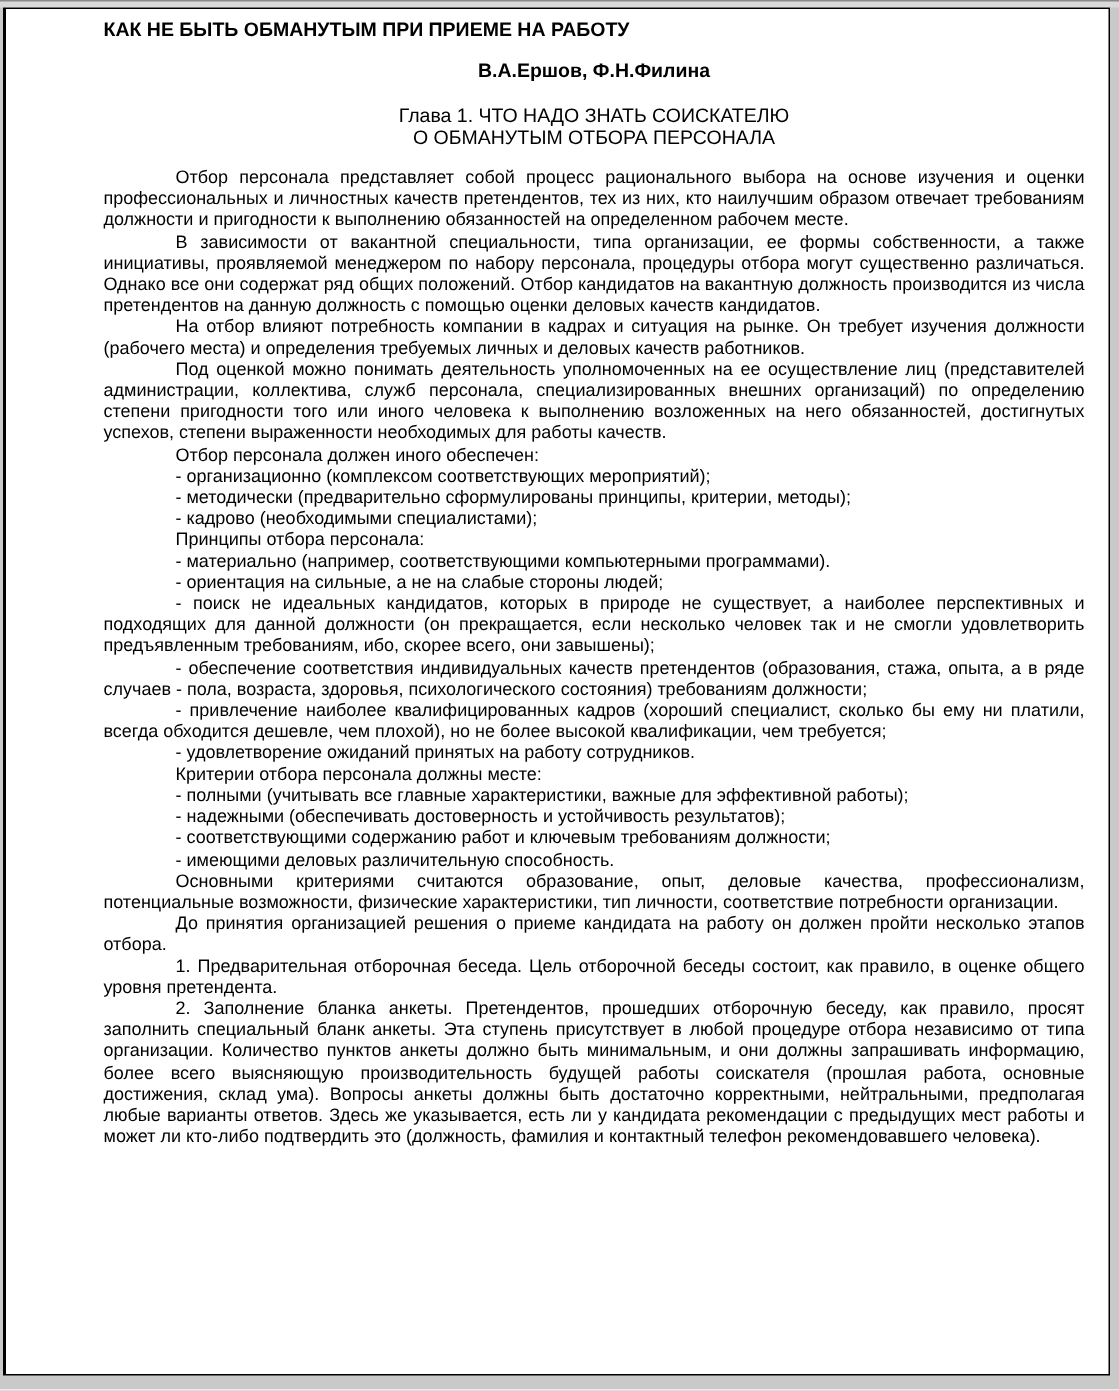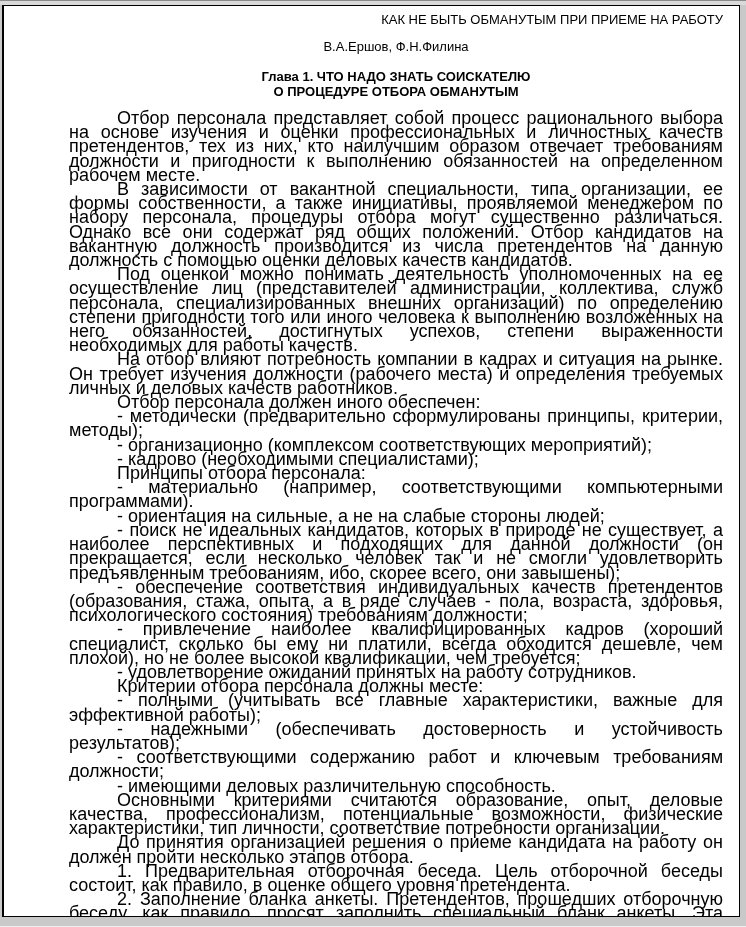"КАК НЕ БЫТЬ ОБМАНУТЫМ ПРИ" .doc-title { font-weight: normal -> bold; text-align: right -> left }
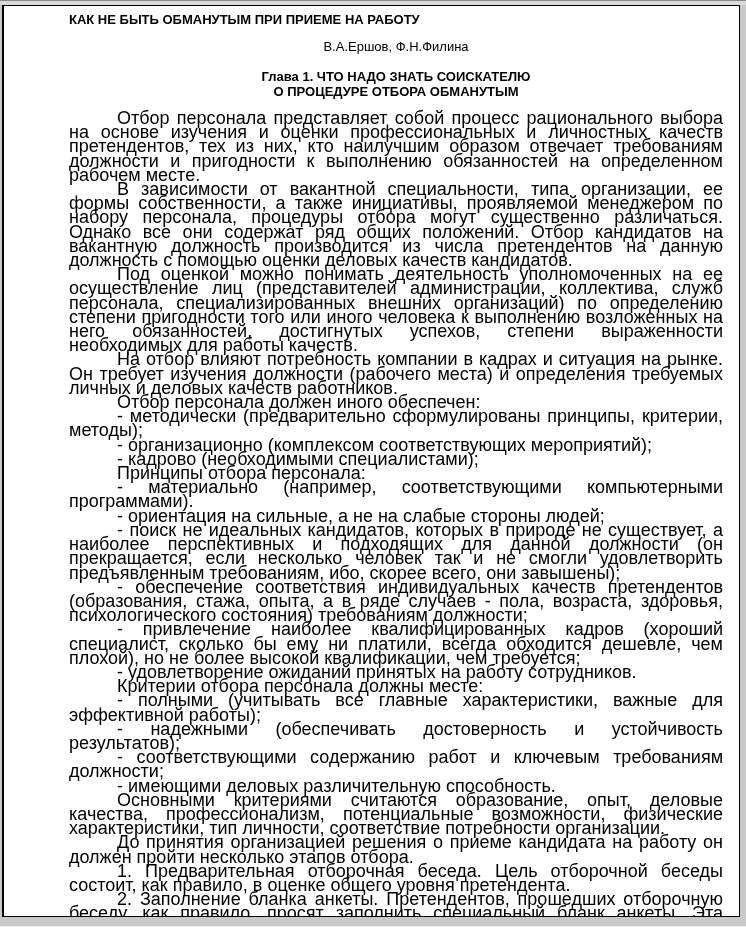"В.А.Ершов, Ф.Н.Филина" .doc-authors { font-weight: normal -> bold }
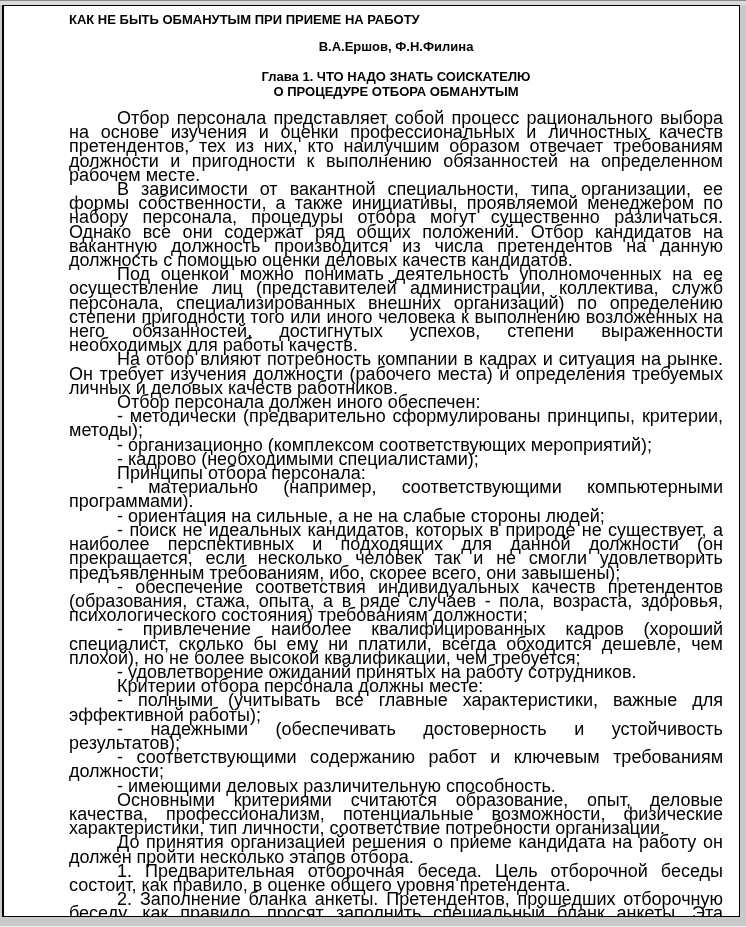"Глава 1. ЧТО НАДО ЗНАТЬ" .chapter-heading { font-weight: bold -> normal }
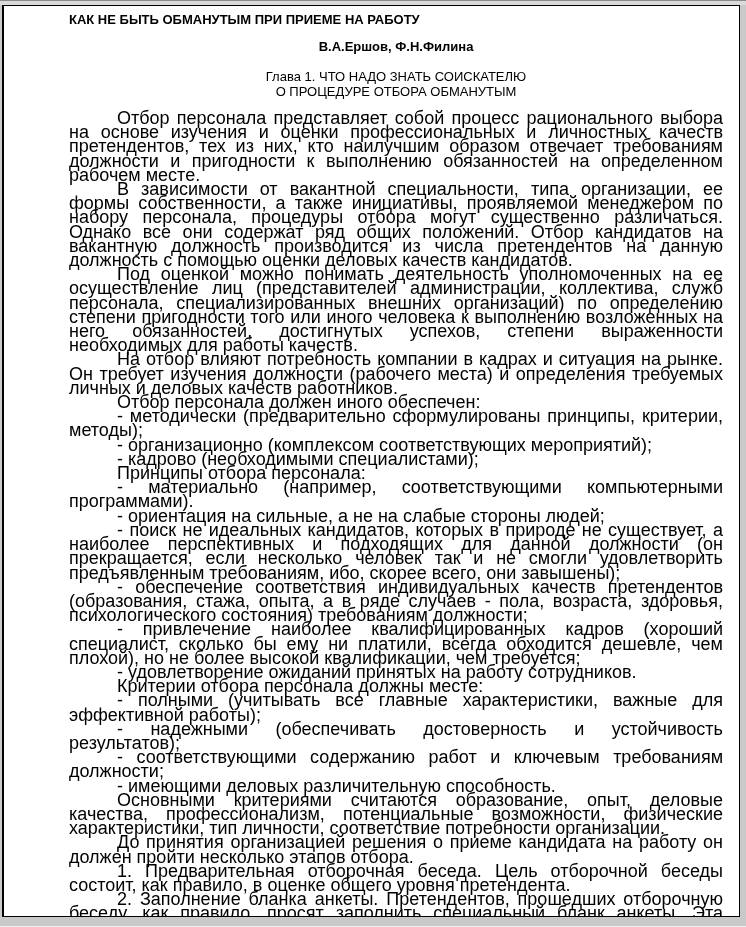"О ПРОЦЕДУРЕ ОТБОРА ОБМАНУТЫМ" div { text: ПРОЦЕДУРЕ ОТБОРА ОБМАНУТЫМ -> ОБМАНУТЫМ ОТБОРА ПЕРСОНАЛА }
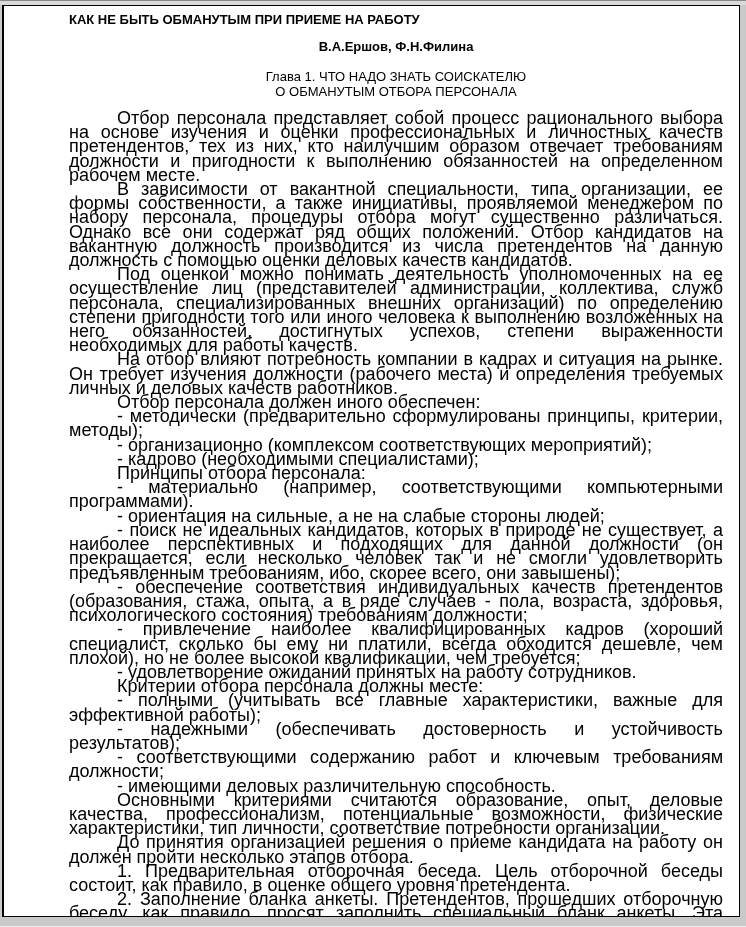"Отбор персонала представляет собой" .body-text p { font-size: 18px -> 12px }
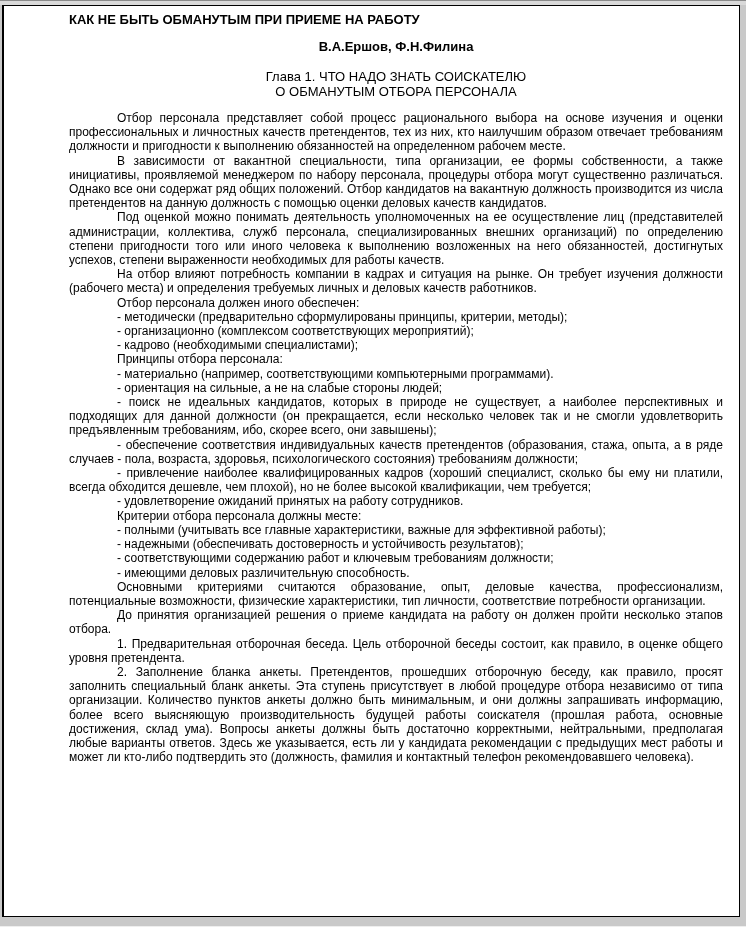"Под оценкой можно понимать деятельность" p { order: before "На отбор влияют потребность компании" -> after "На отбор влияют потребность компании" }
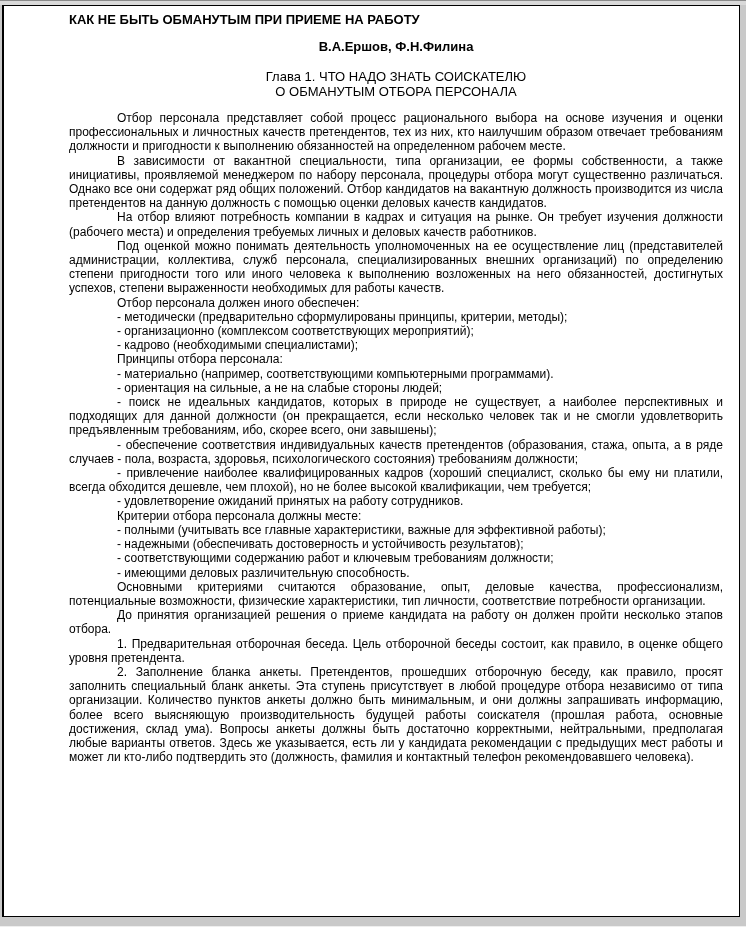"- методически (предварительно" p { order: before "- организационно (комплексом" -> after "- организационно (комплексом" }
